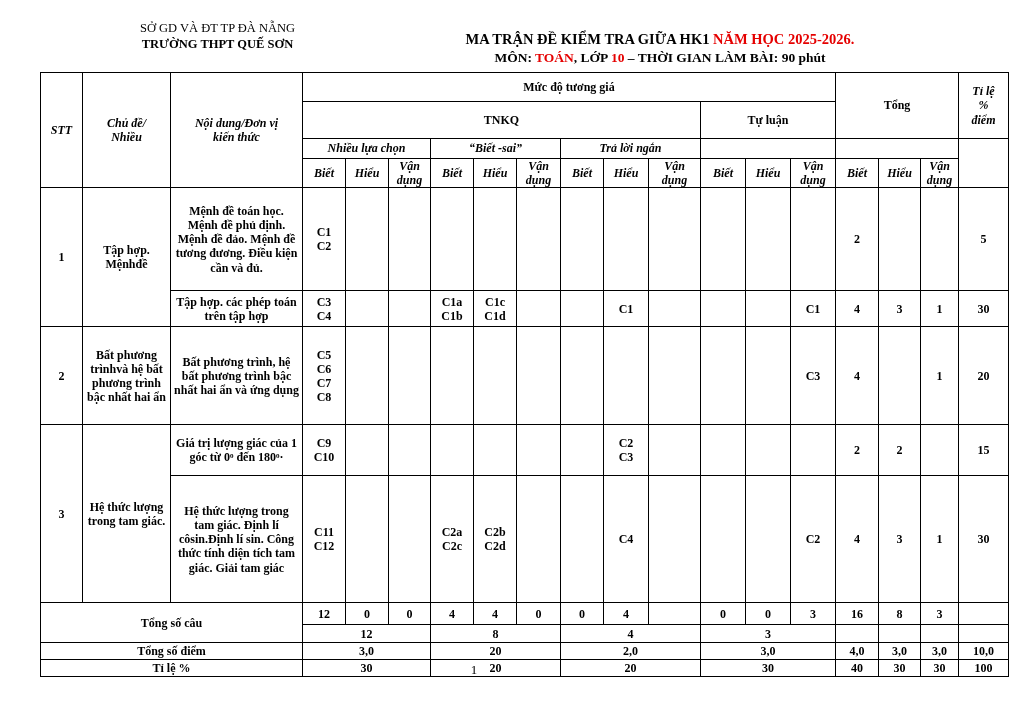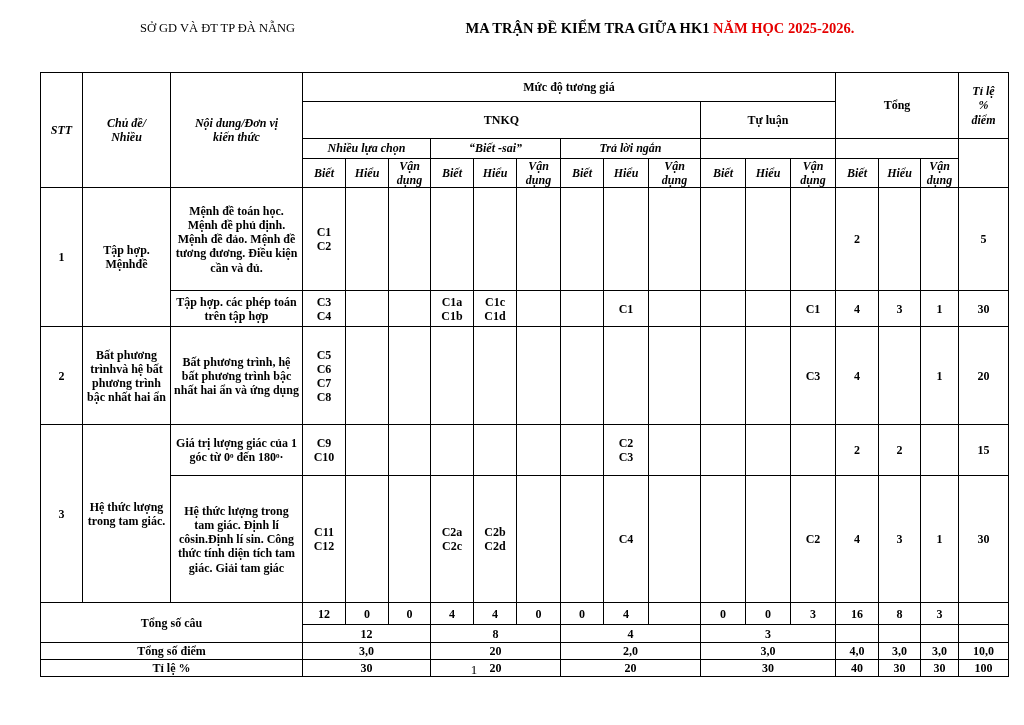"TRƯỜNG THPT QUẾ SƠN" div.l2 { html: none -> <div>TRƯỜNG THPT QUẾ SƠN</div> }
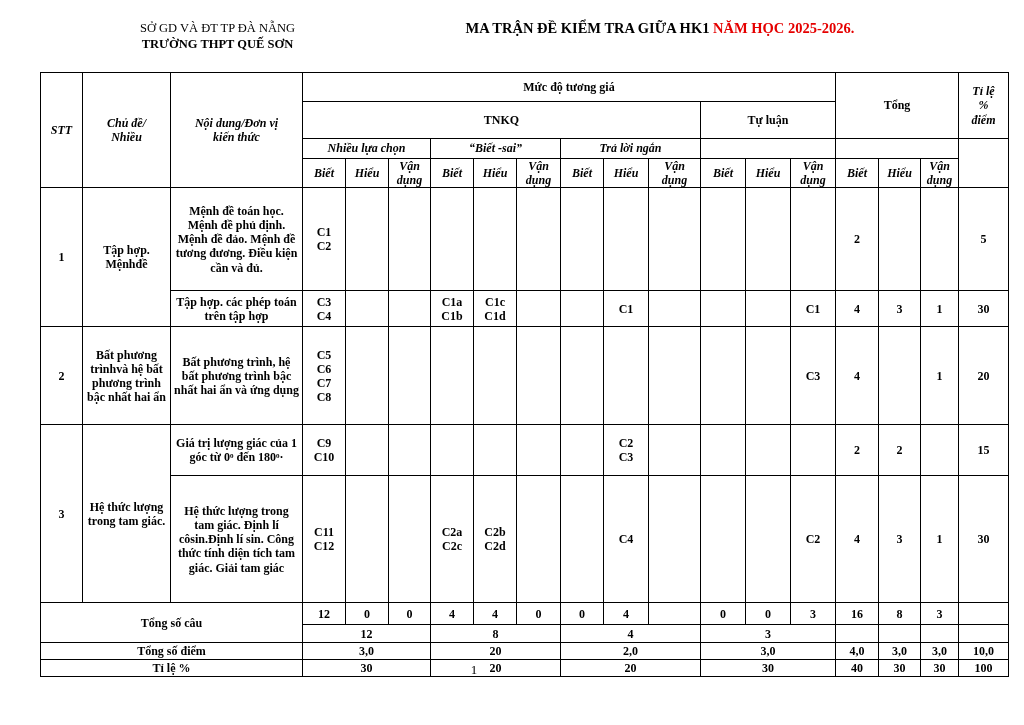"MA TRẬN ĐỀ KIỂM TRA" .titleblock { top: 19px -> 30px }
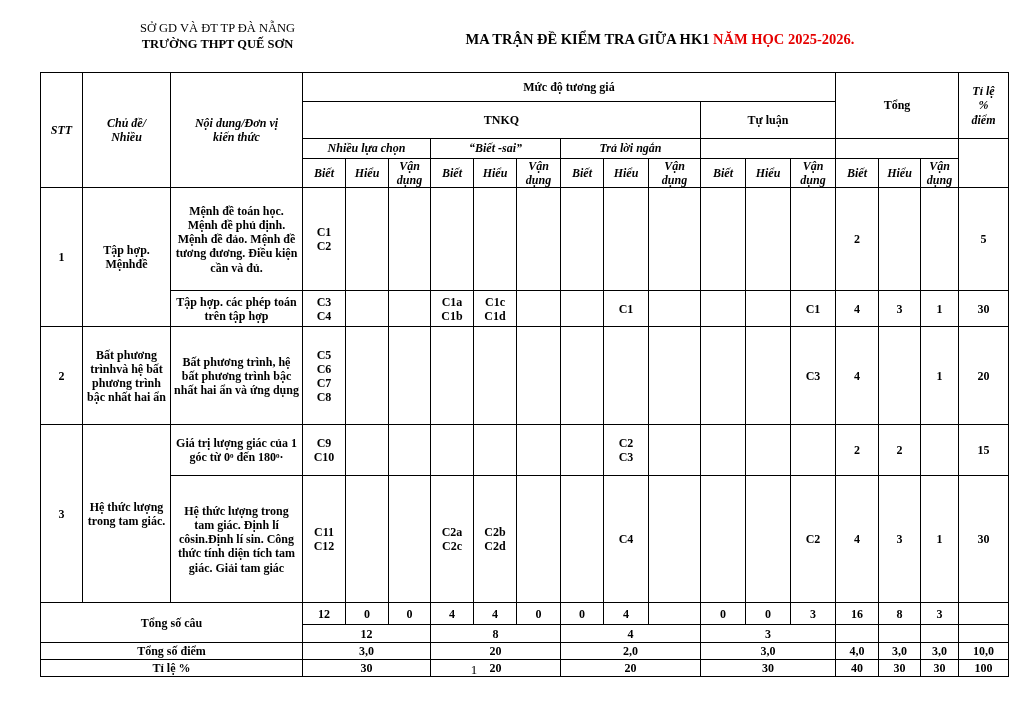"MÔN: TOÁN, LỚP 10 –" div.t2 { html: none -> <div><span>MÔN: </span><span>TOÁN</span><span>, LỚP </span><span>10</span><span> – THỜI GIAN LÀM BÀI: 90 phút</span></div> }
